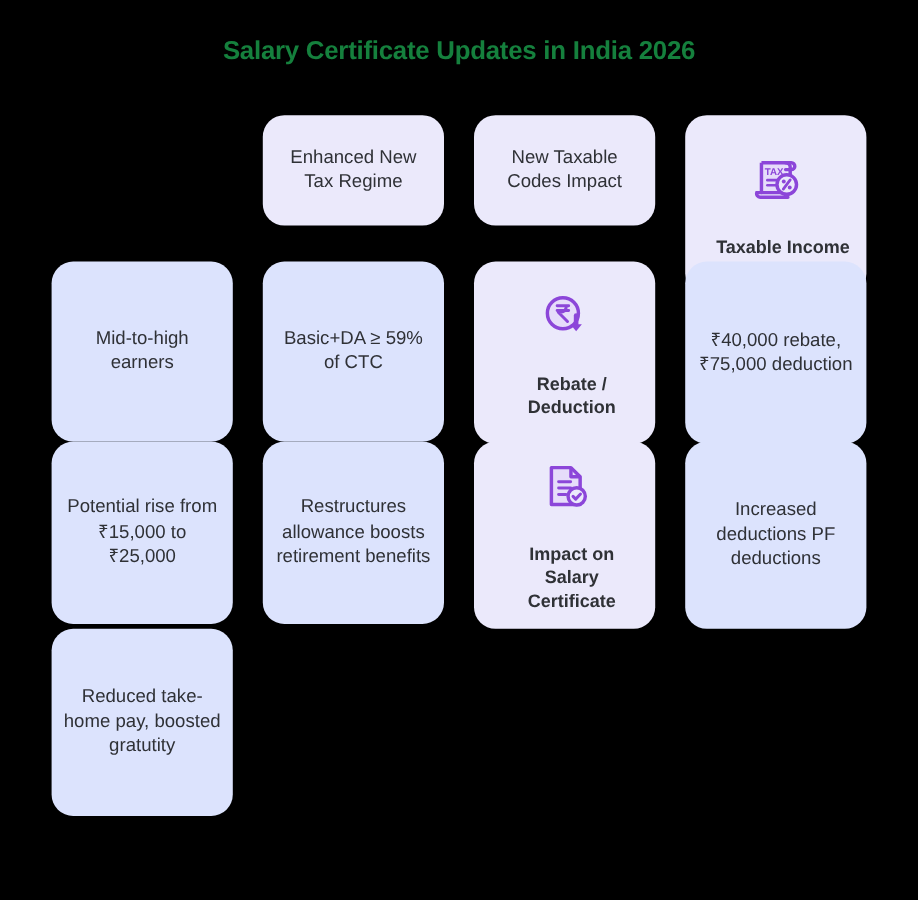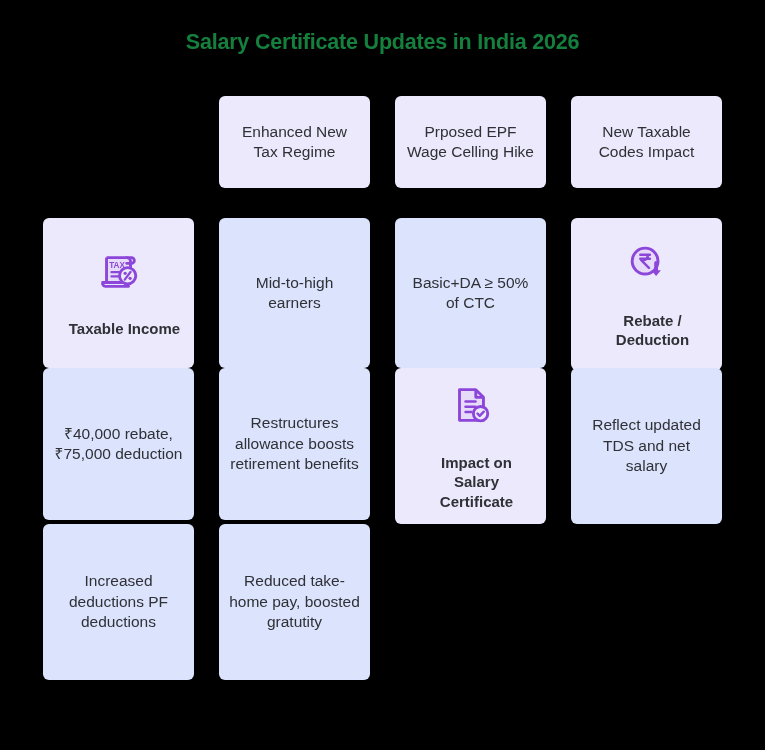"Enhanced New Tax Regime" .cell { border-radius: 6px -> 18px }
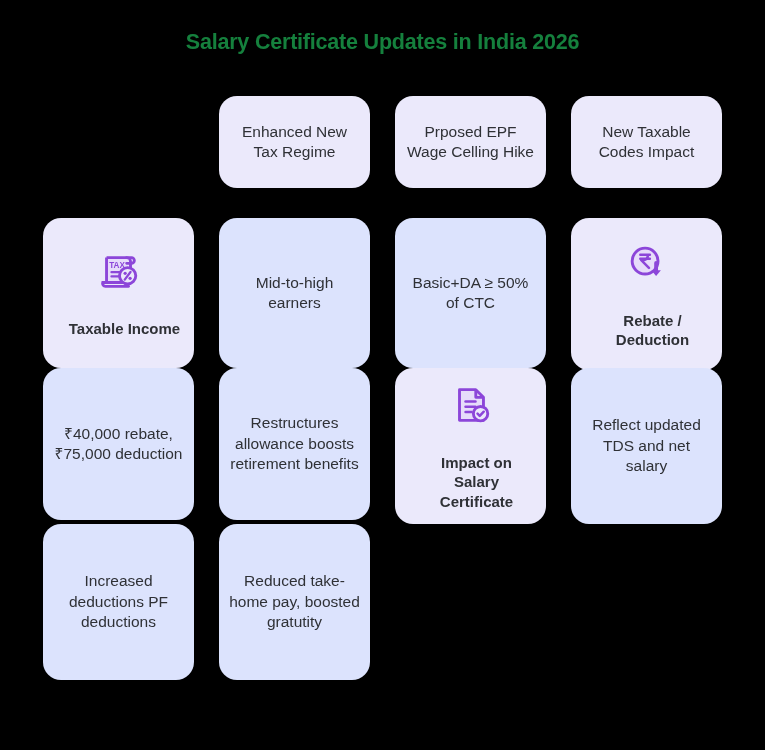"Prposed EPF Wage Celling Hike" div.cell { html: <div> <span>Prposed EPF Wage Celling Hike</span> </div> -> none }
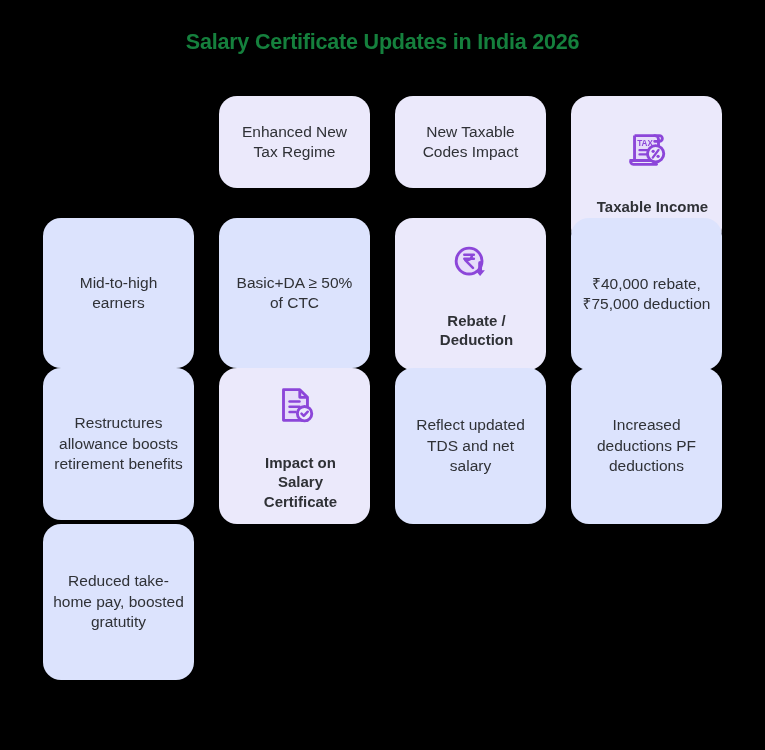"Basic+DA ≥ 50% of CTC" span { text: 50% -> 59% }
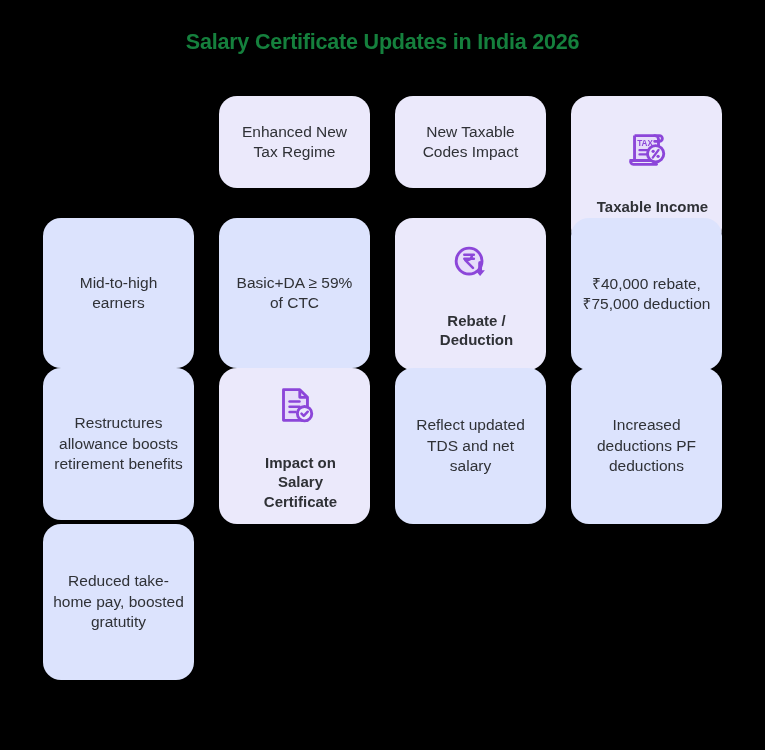"Potential rise from ₹15,000 to" div.cell { html: none -> <div> <span>Potential rise from ₹15,000 to ₹25,000</span> </div> }
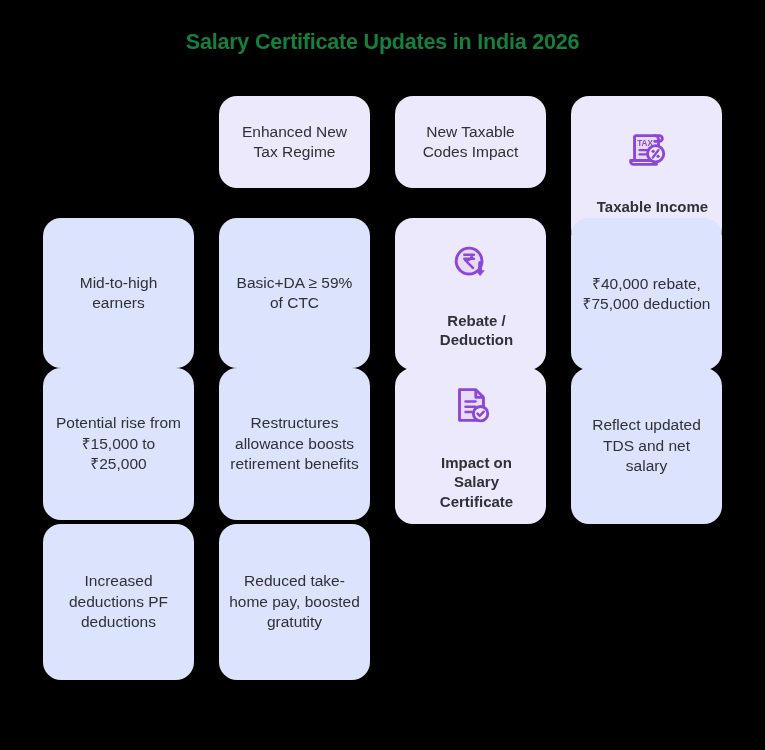"Reflect updated TDS and net" div.cell { html: <div> <span>Reflect updated TDS and net salary</span> </div> -> none }
